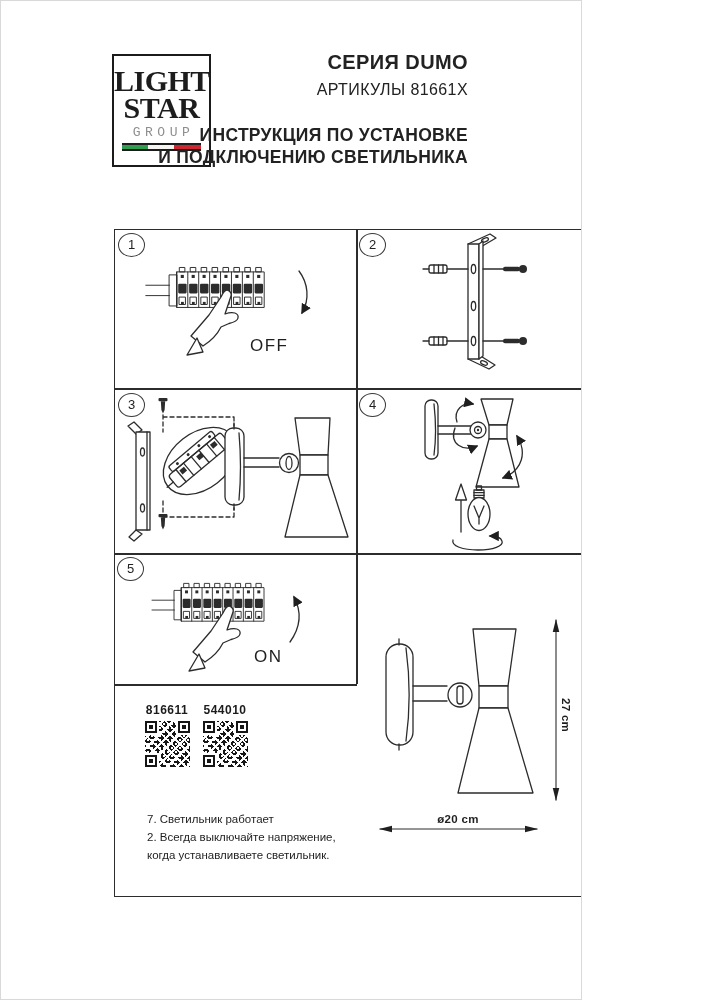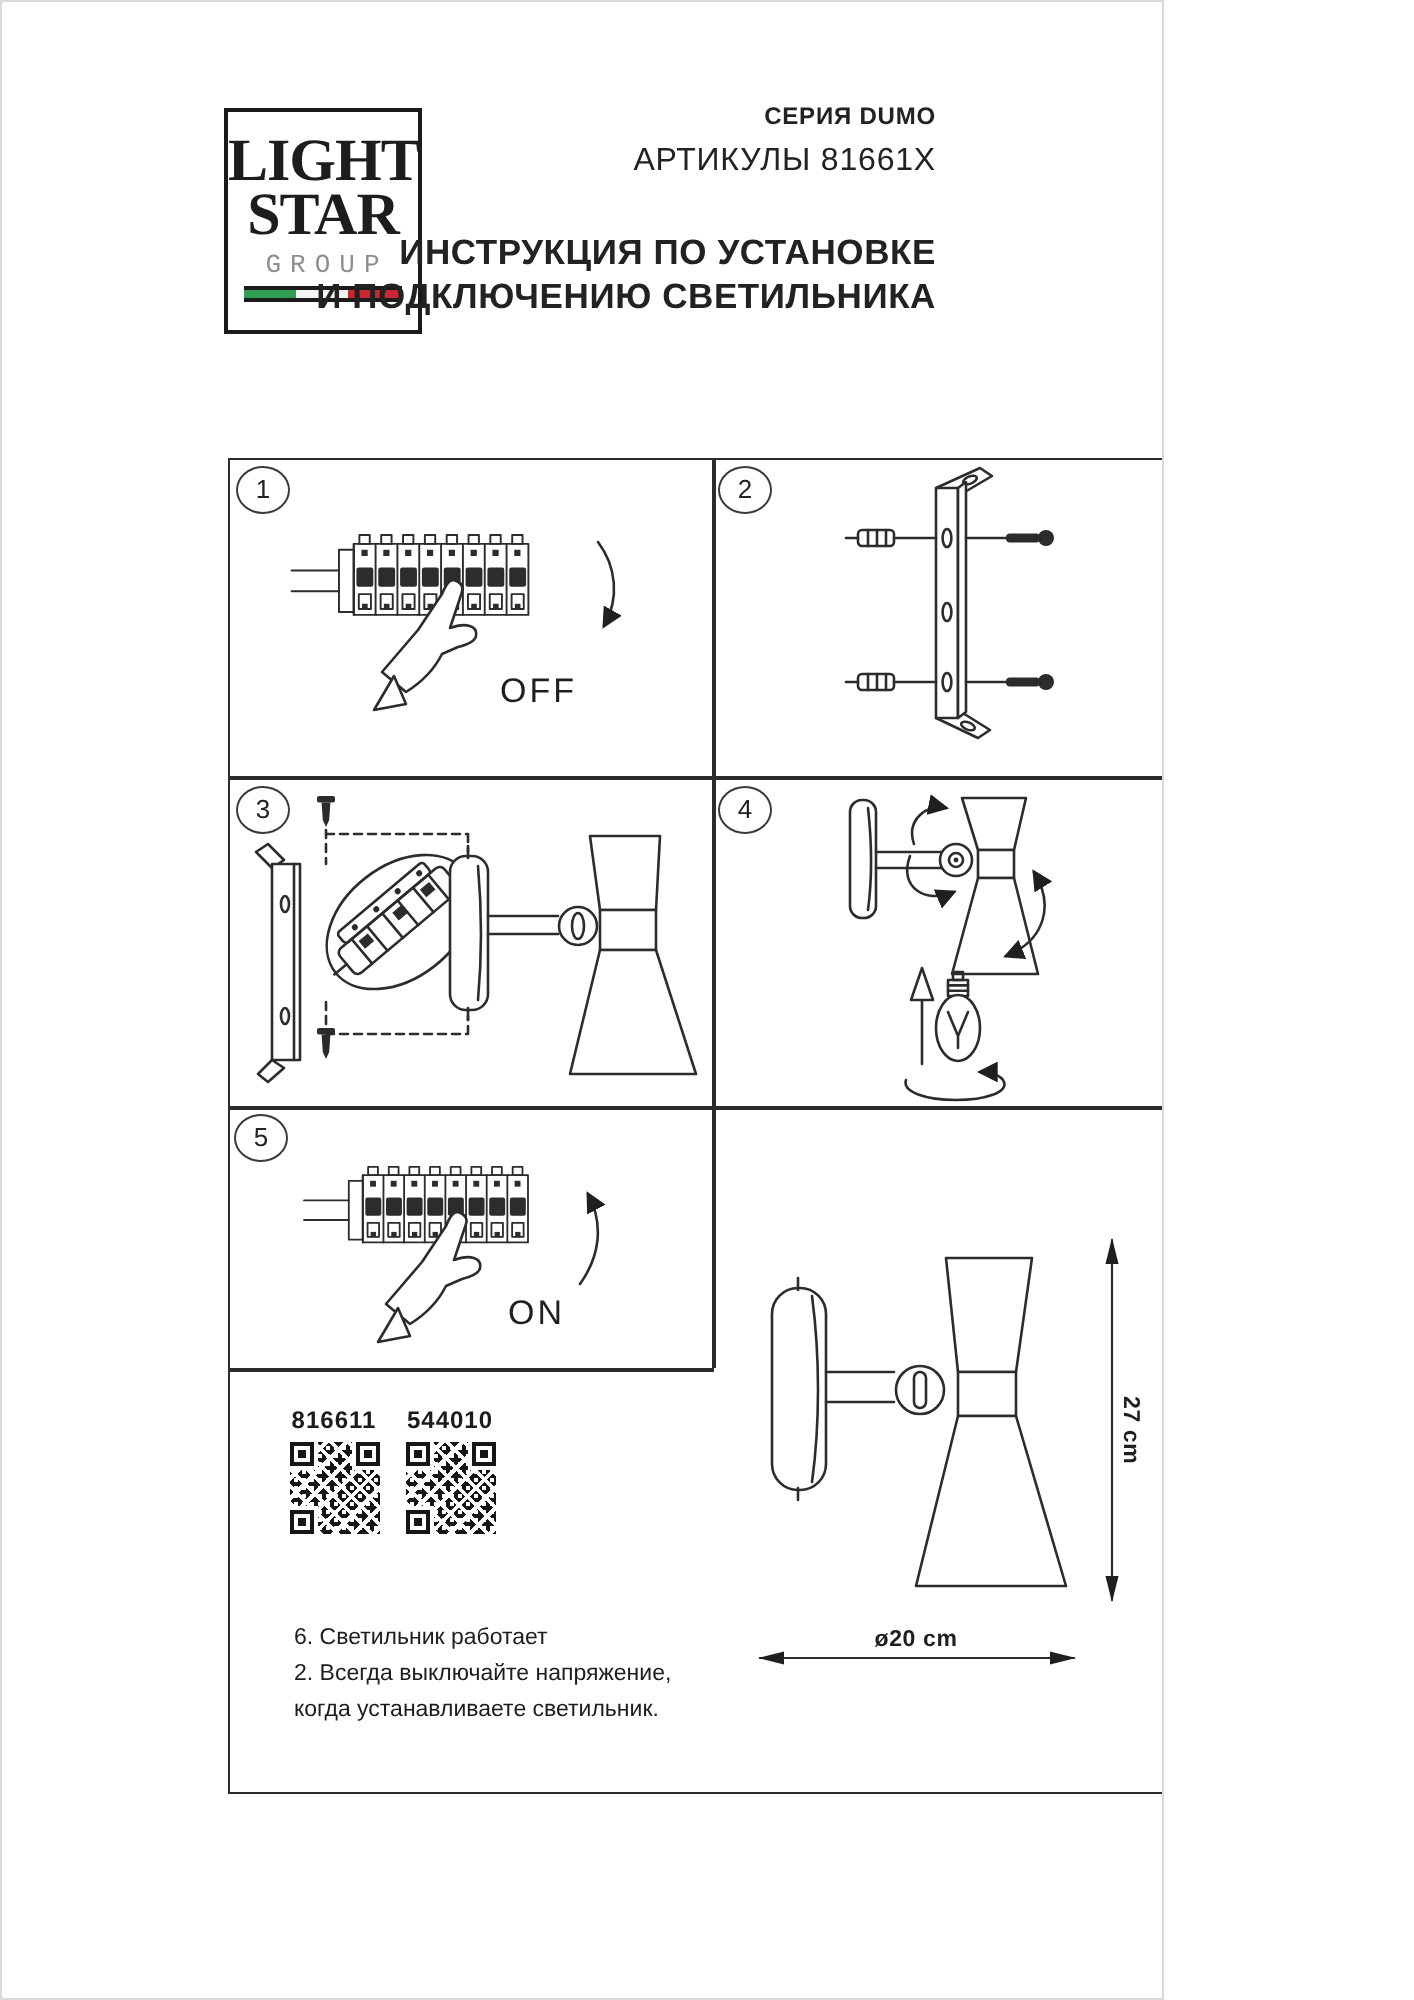"СЕРИЯ DUMO" .header .series { font-size: 12px -> 20px }
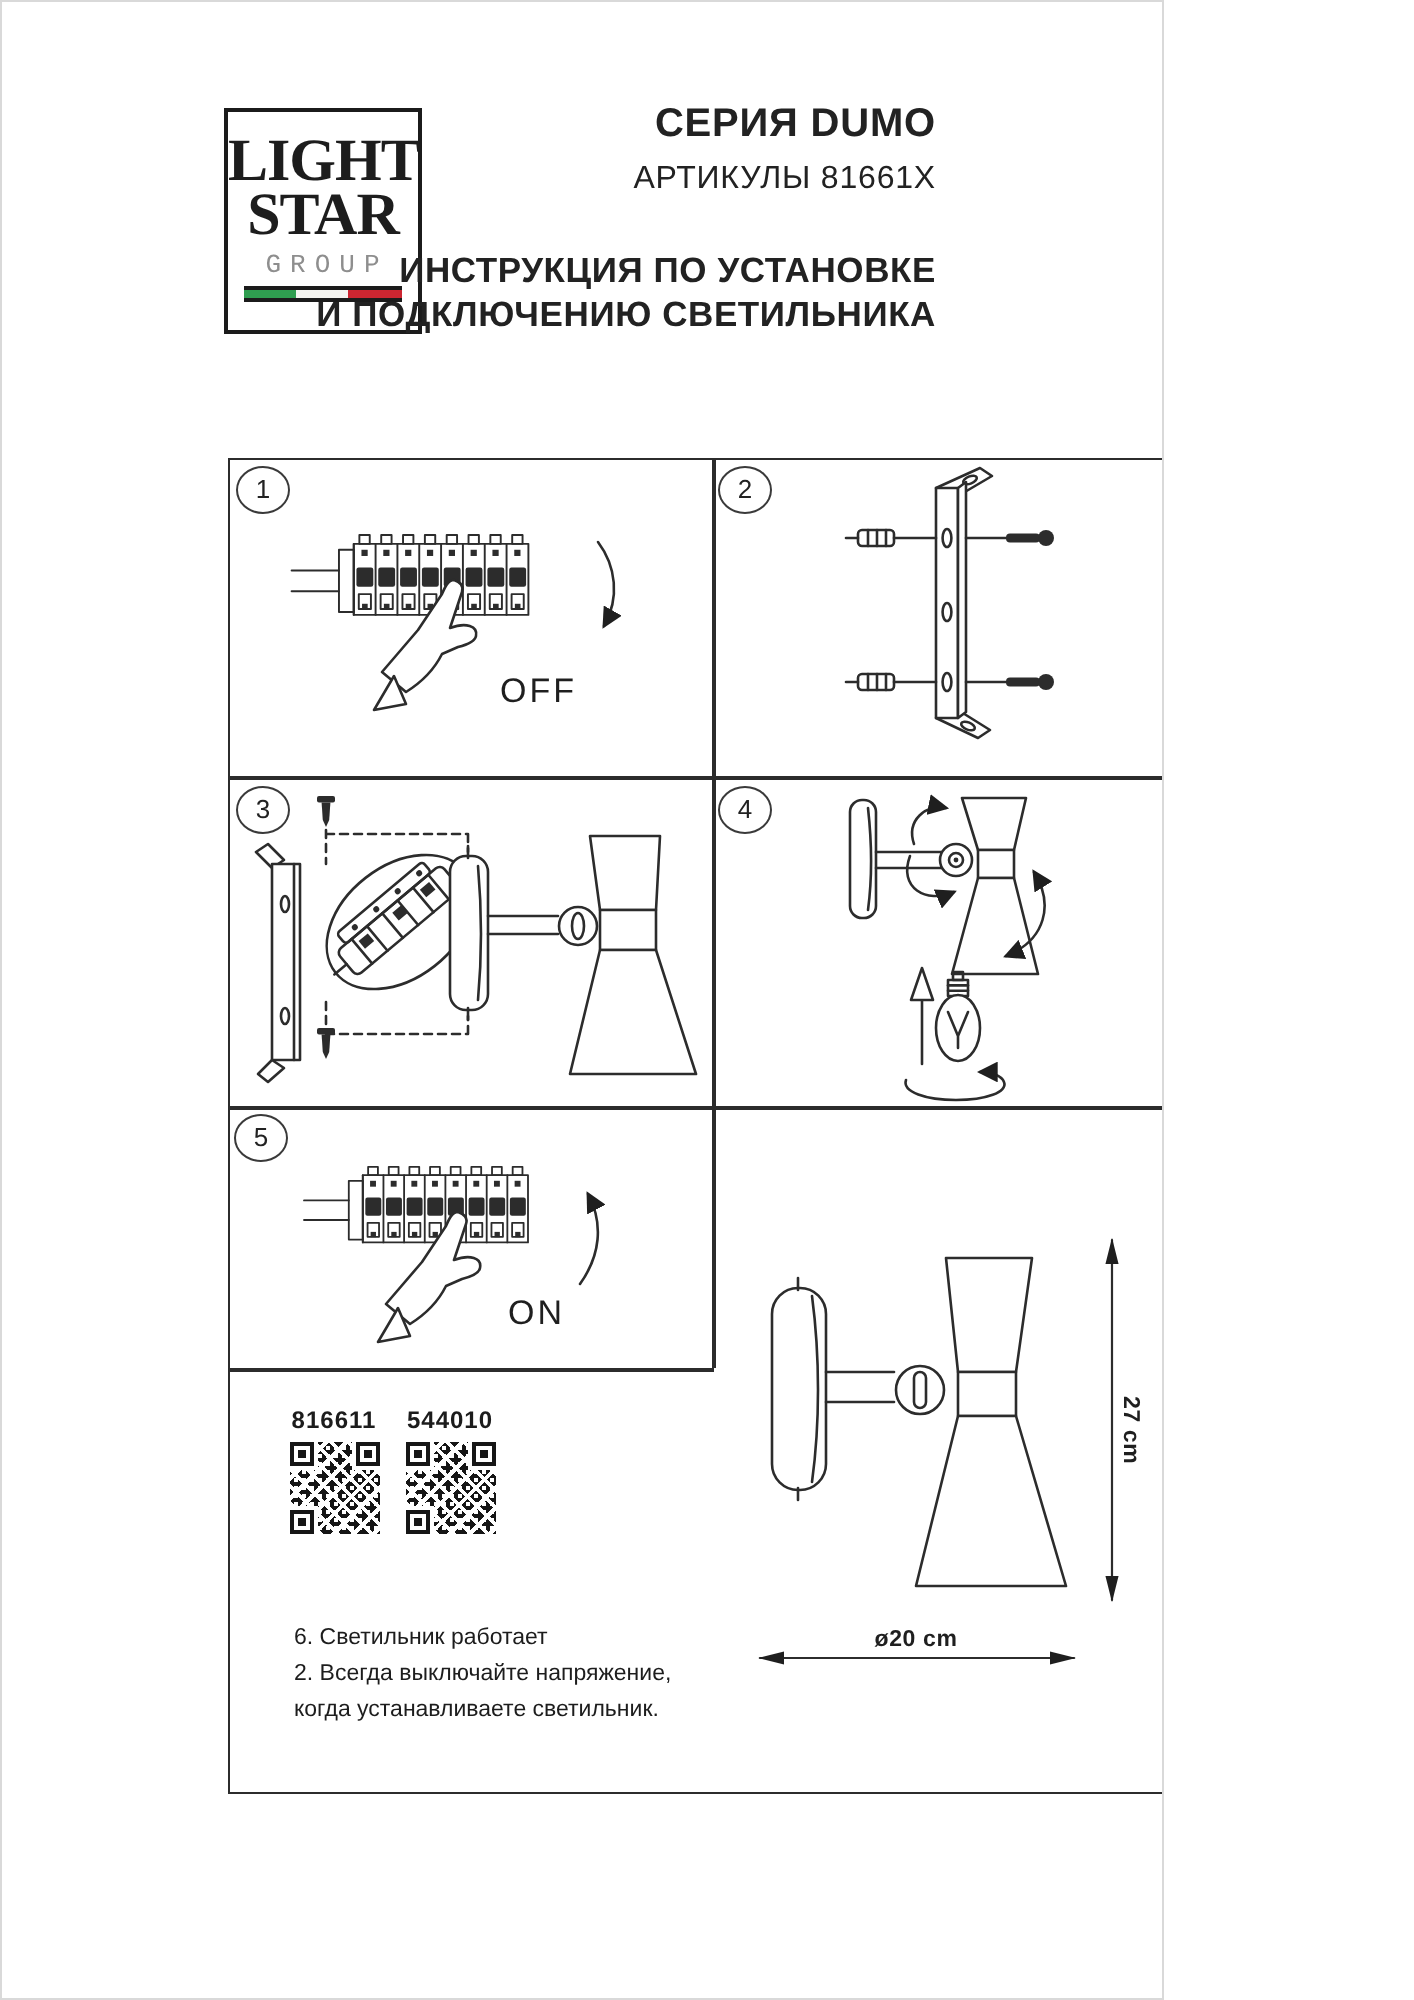"6. Светильник работает" div { text: 6 -> 7 }
